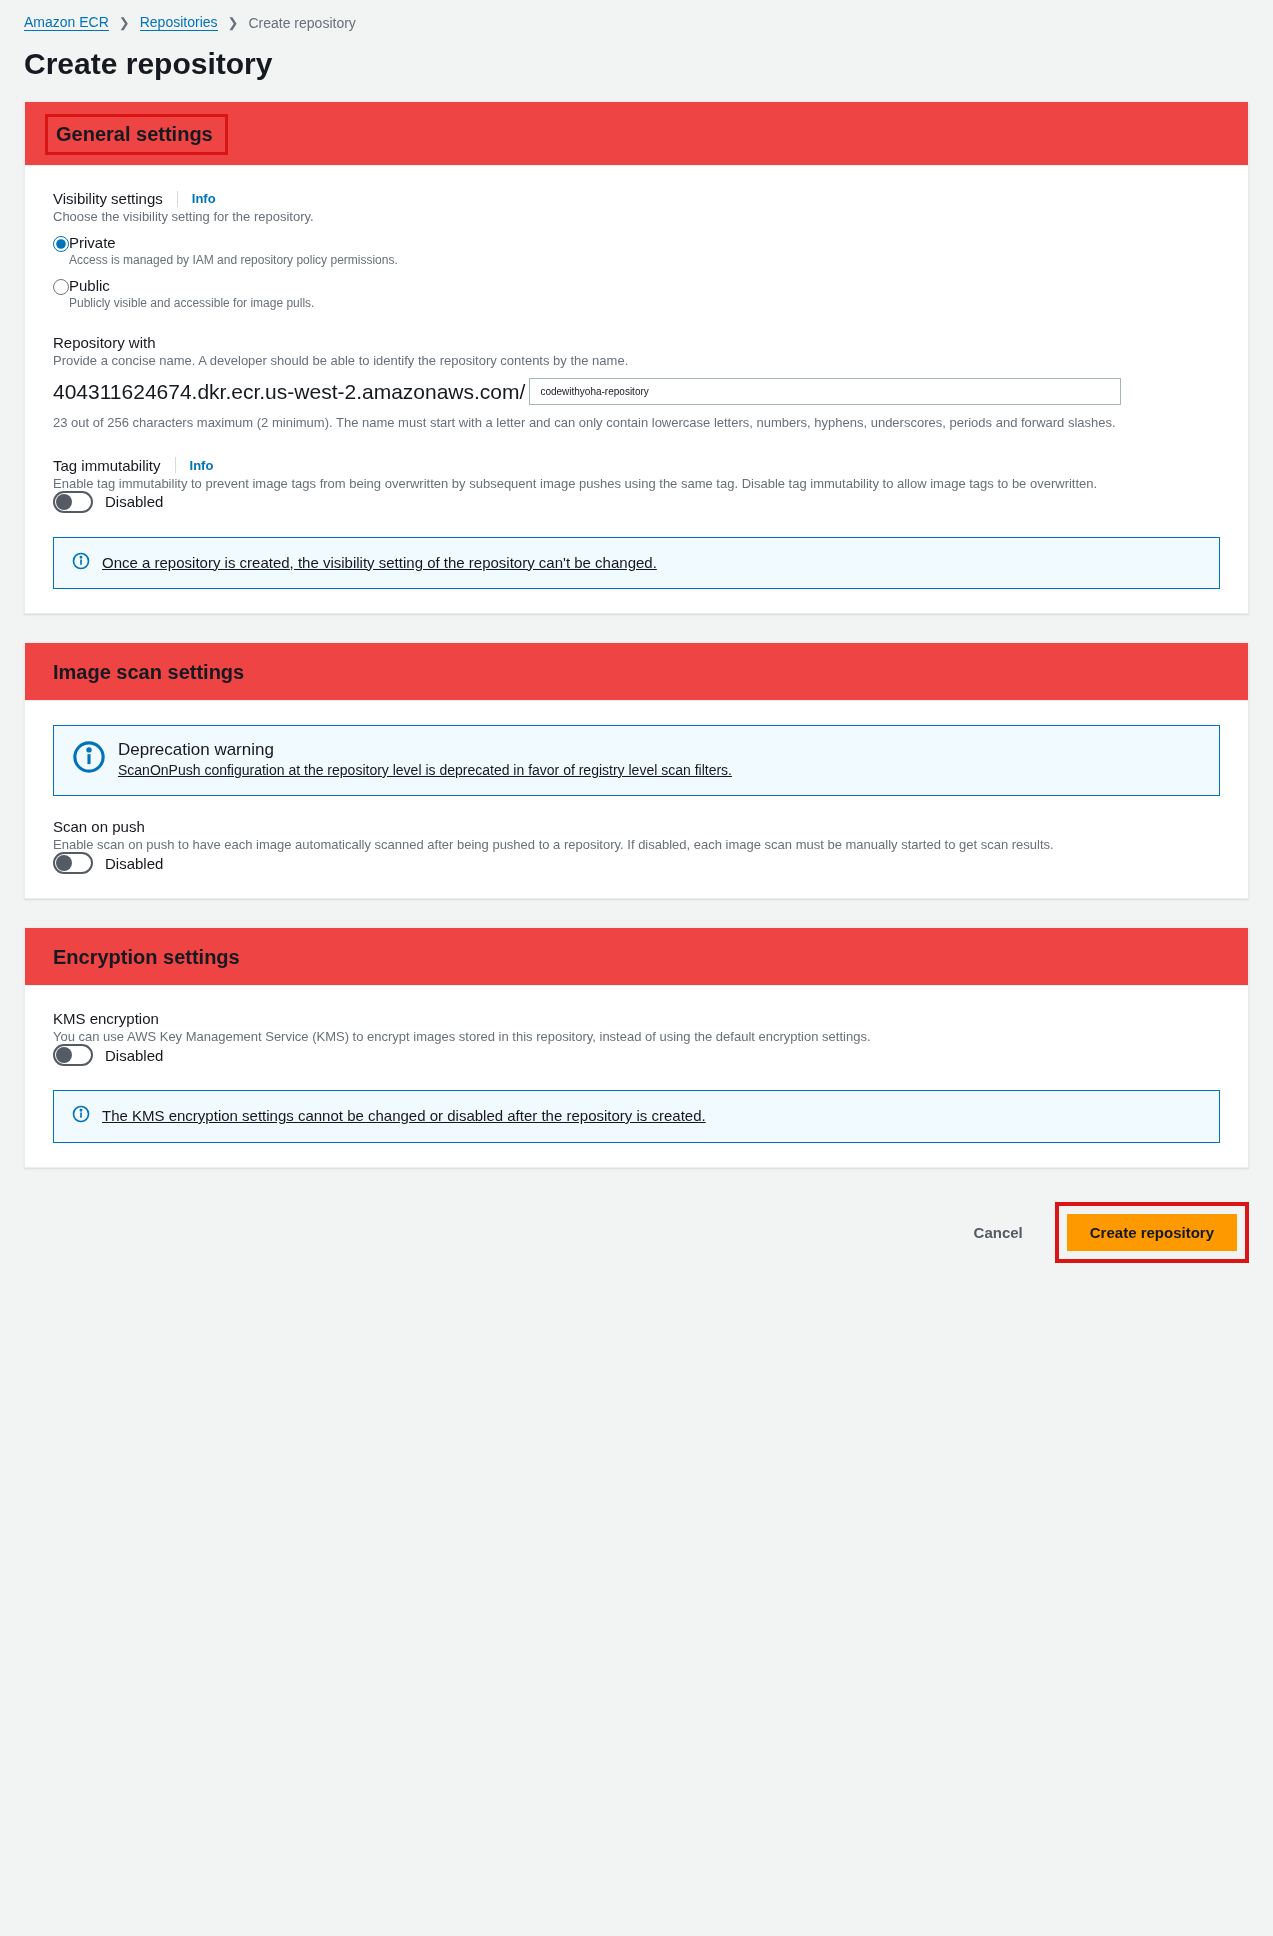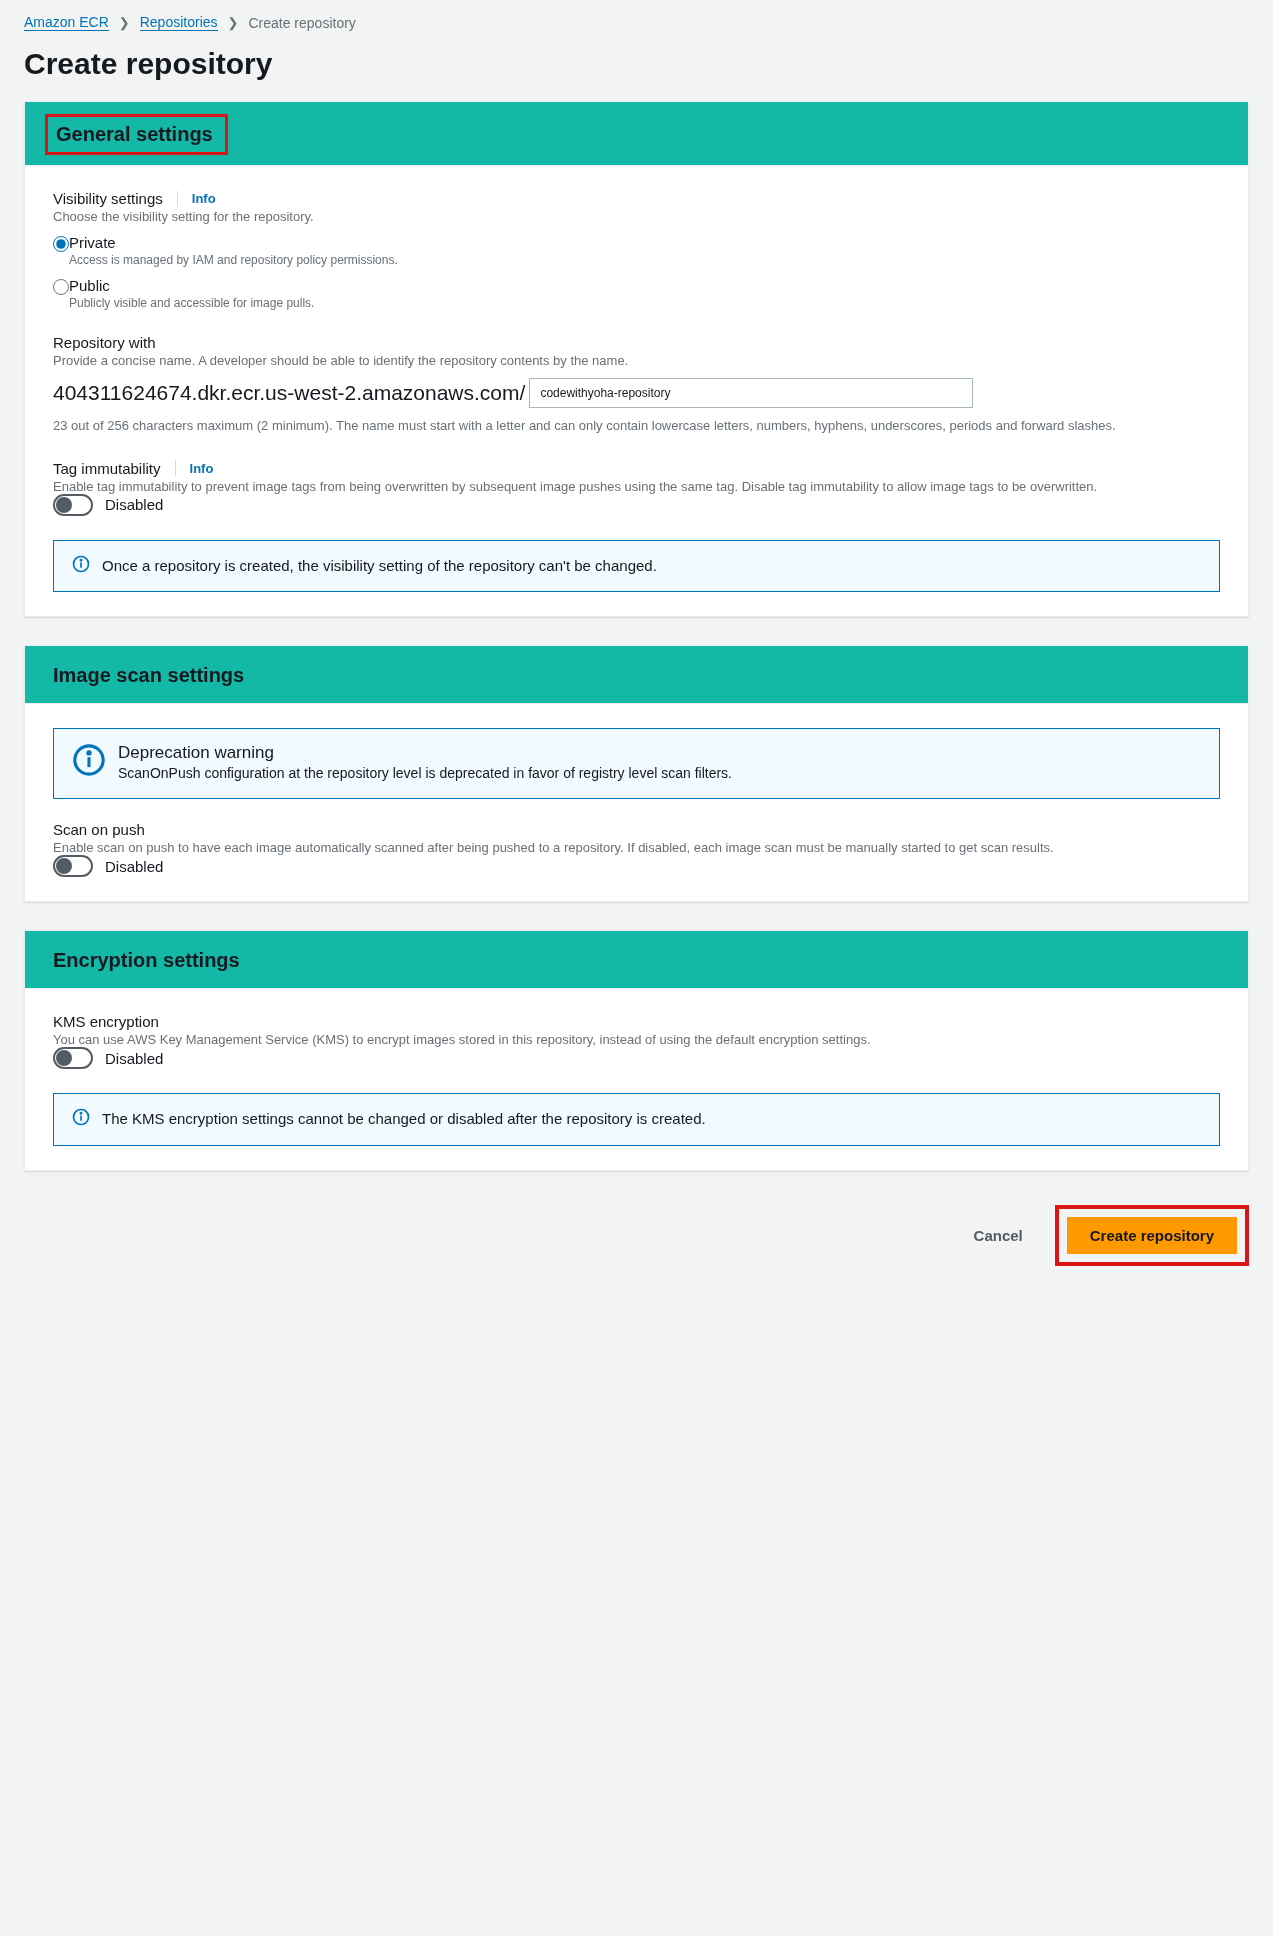"General settings" .panel-header { background: #14b8a6 -> #ef4444 }
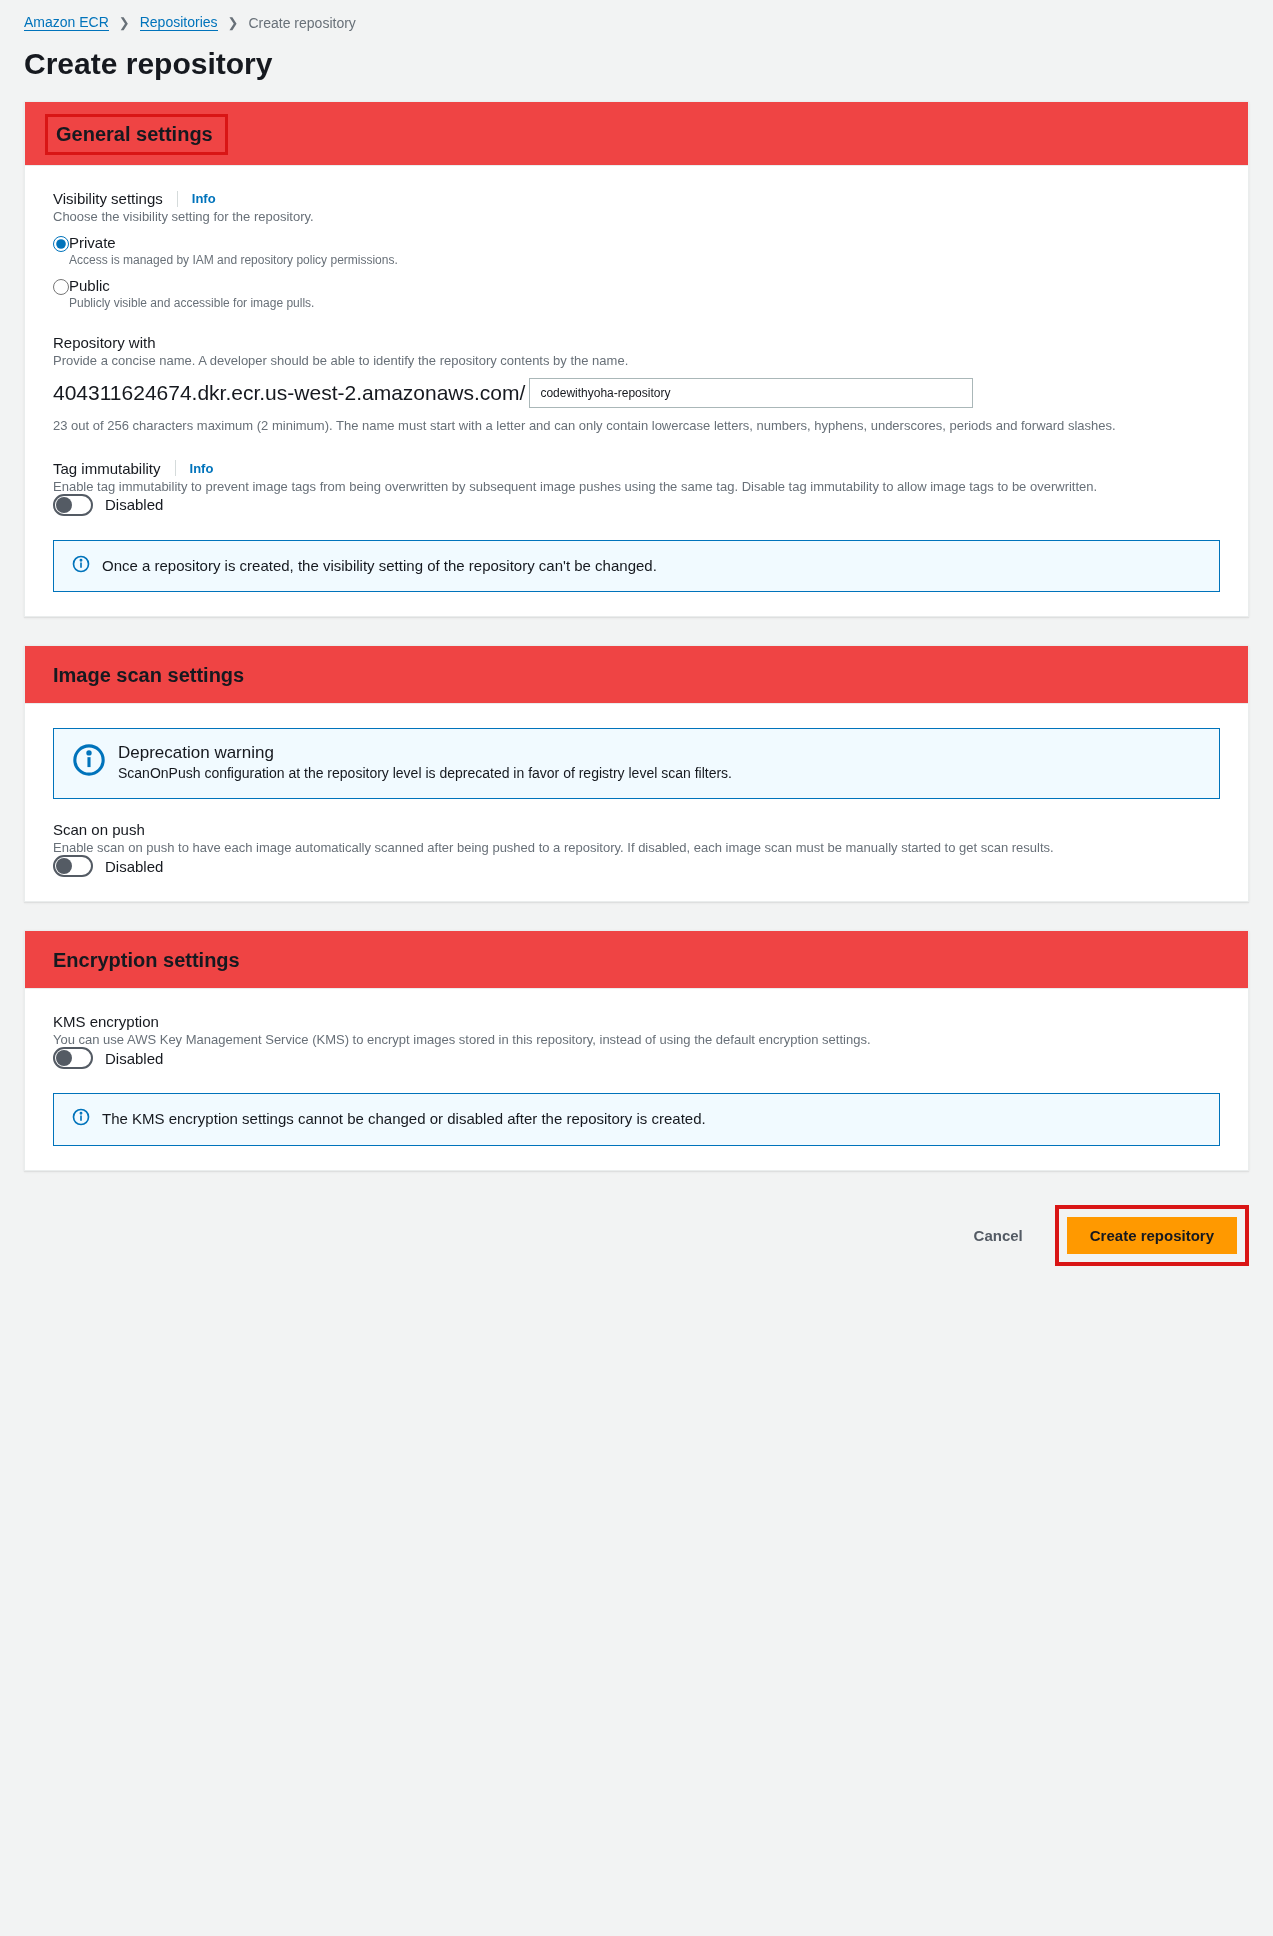"codewithyoha-repository" .text-input { font-size: 12px -> 10px; width: 444px -> 592px }
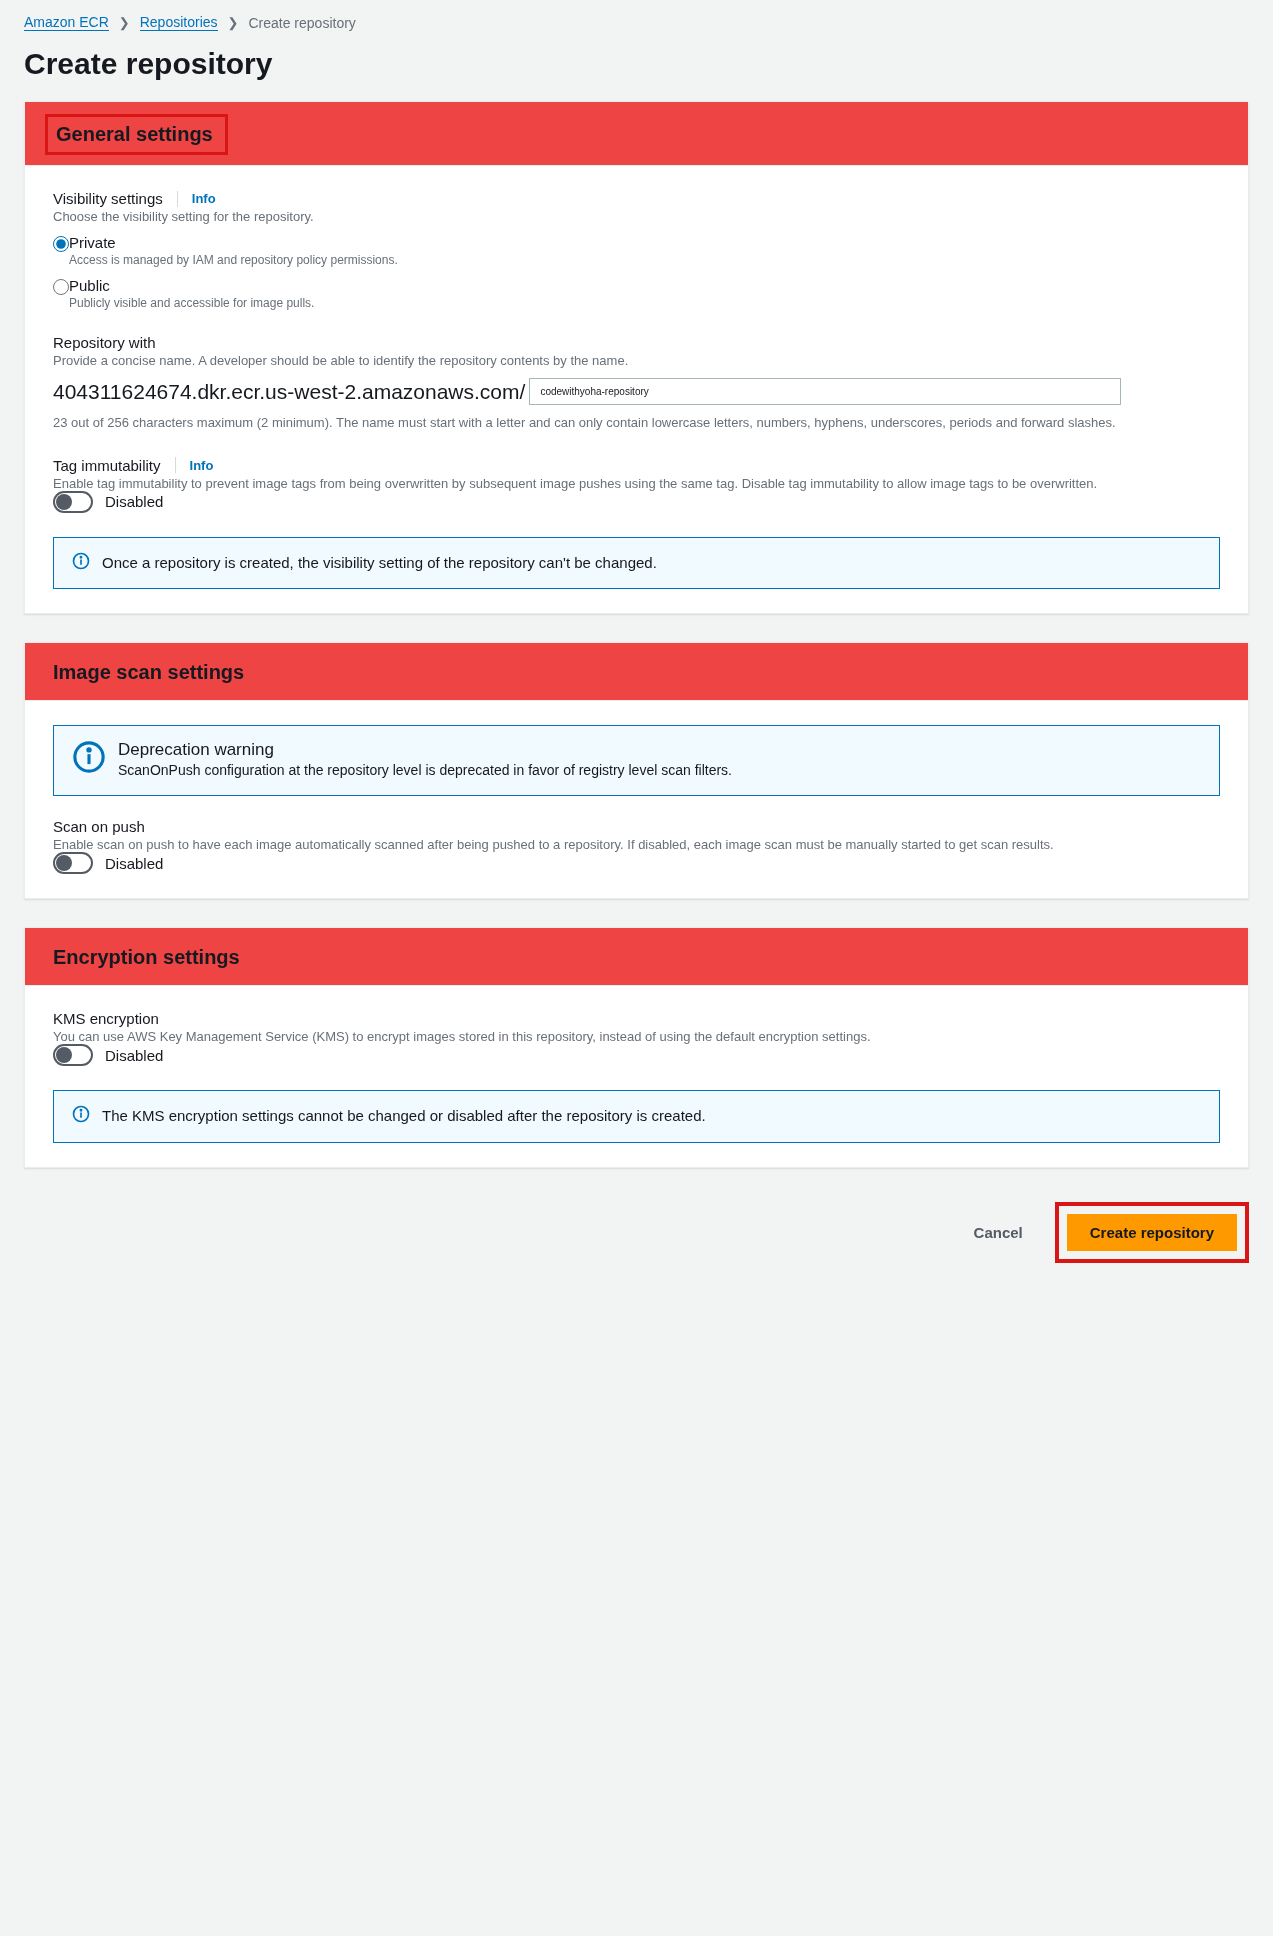"Once a repository is created," .alert-text { text-decoration: none -> underline }
